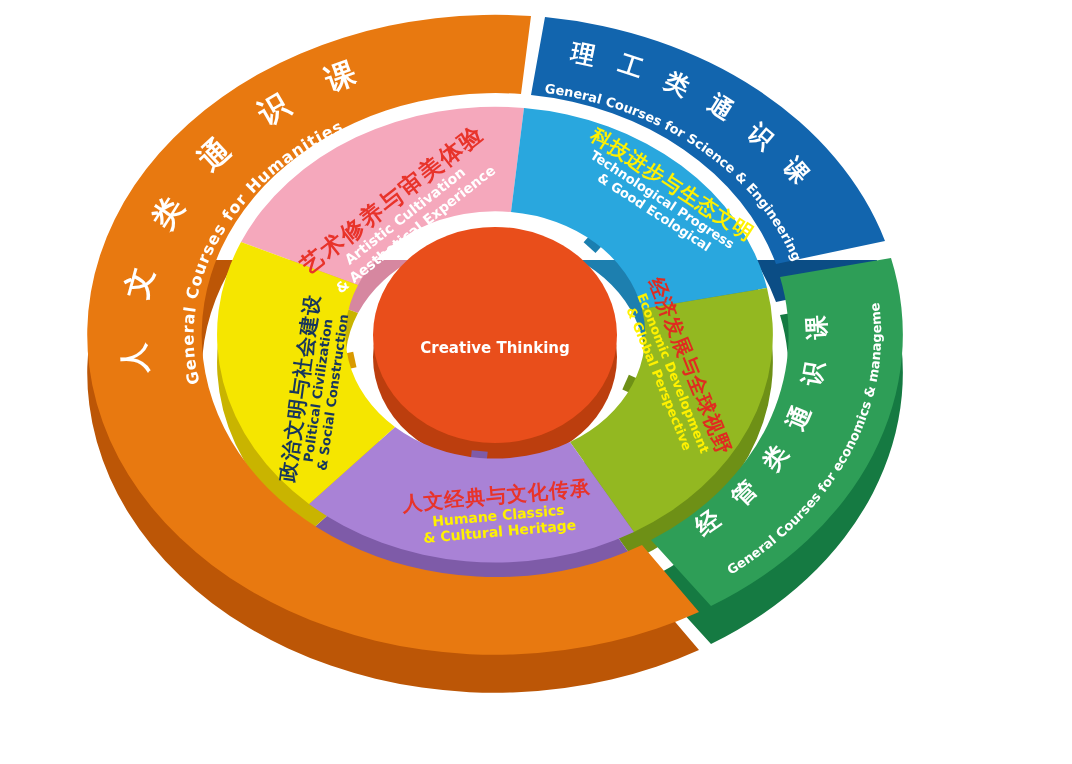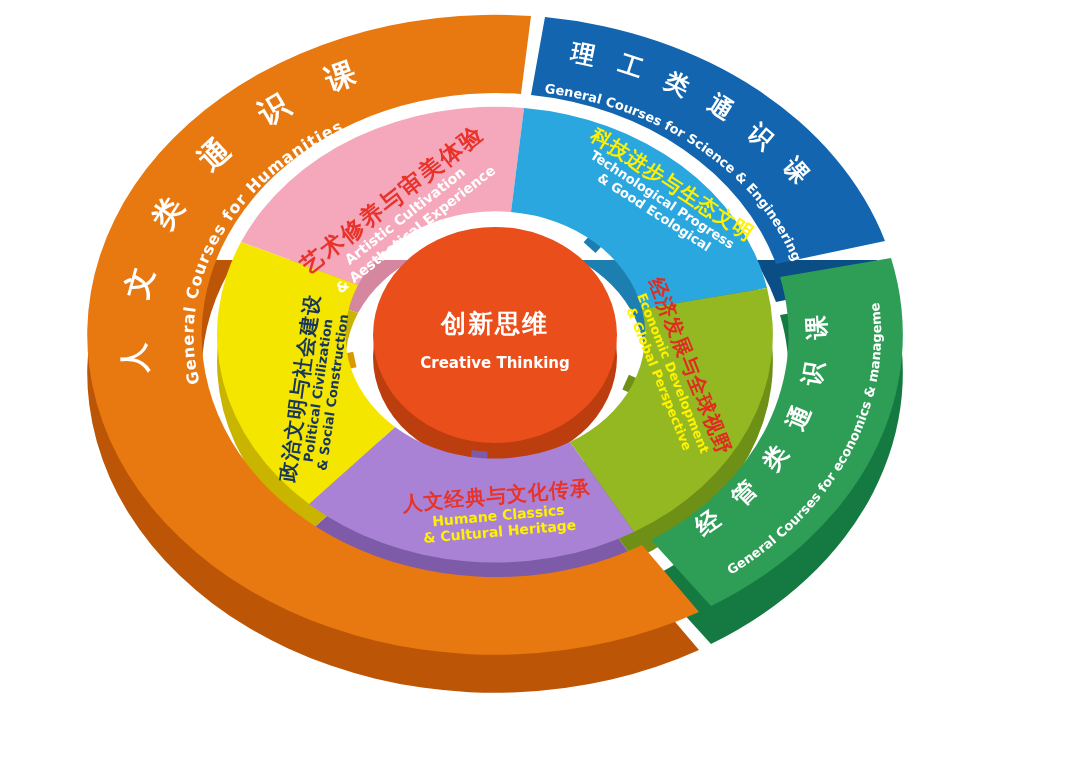"创新思维" div.zh { html: <div>创新思维</div> -> none }
